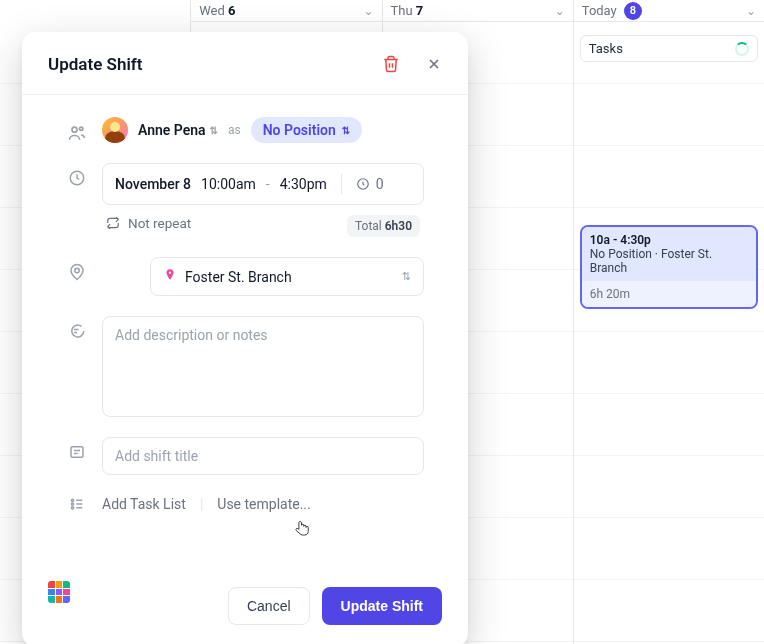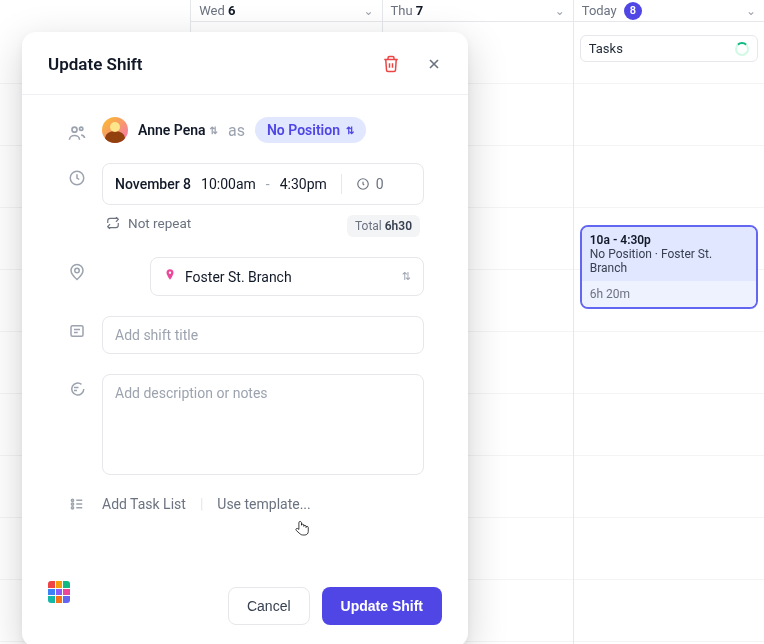"as" .as-text { font-size: 16px -> 12px }
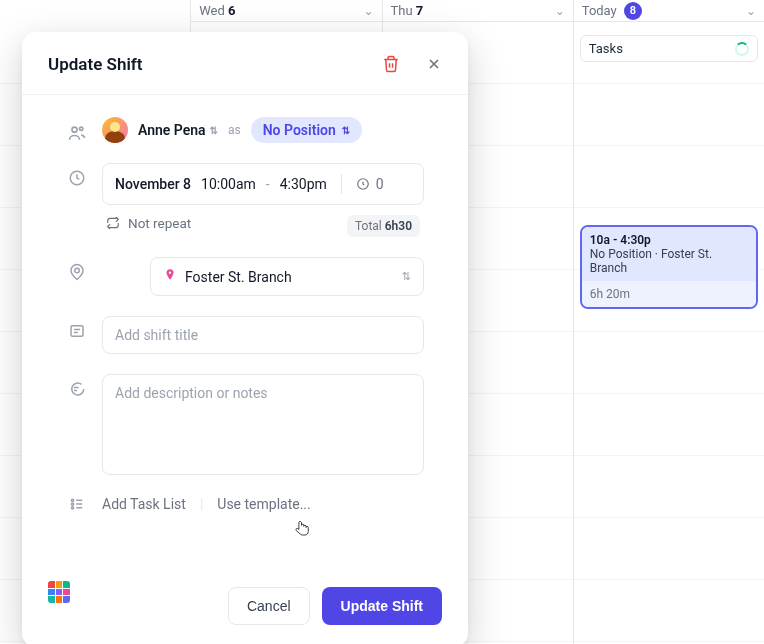"Add shift title" div.row { order: before "Add description or notes" -> after "Add description or notes" }
